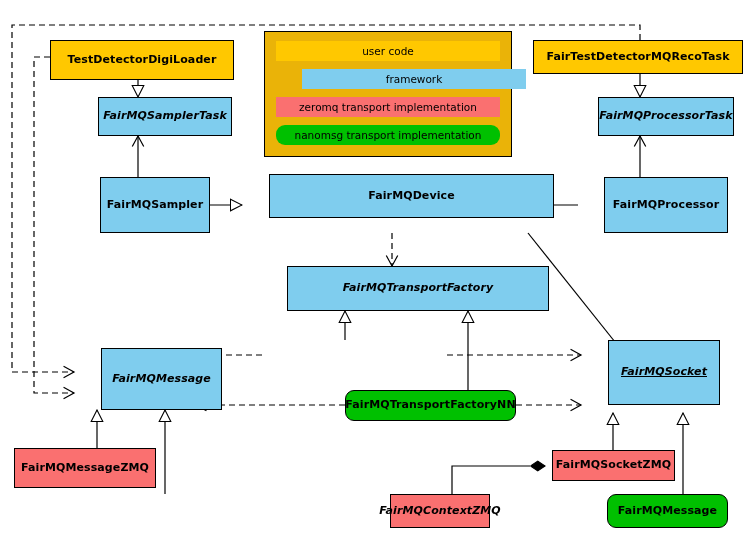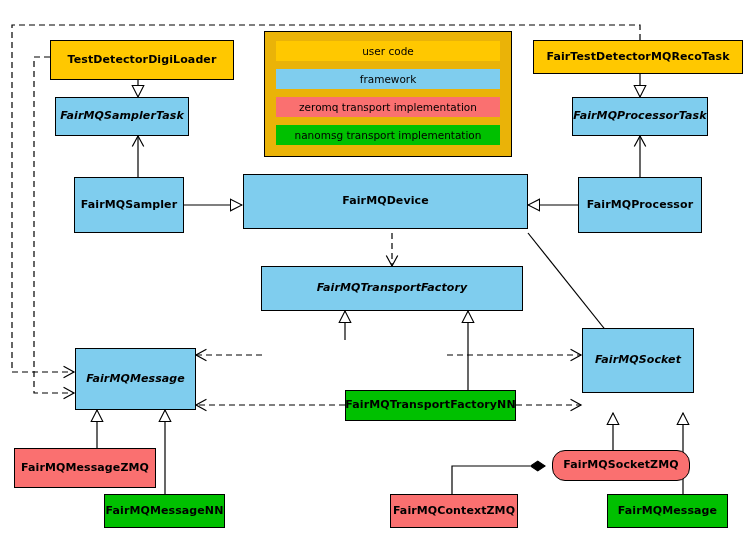"framework" .c-framework { margin-left: none -> 26px }
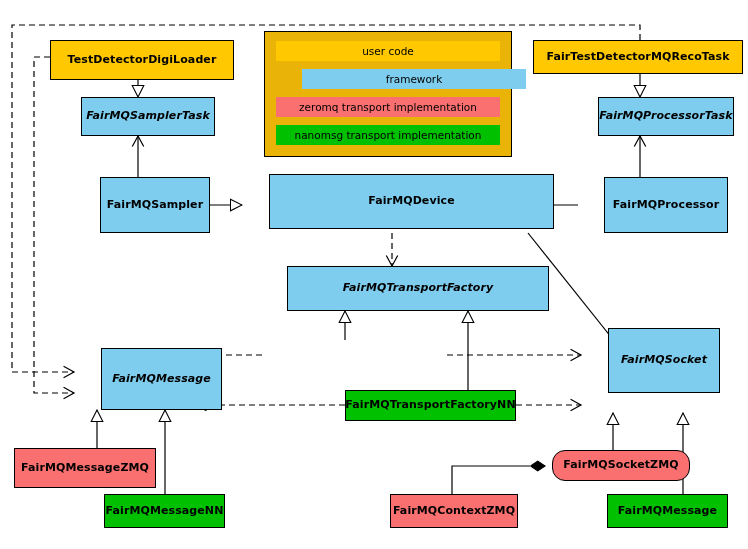"FairMQSamplerTask" div.node { left: 55px -> 72px }
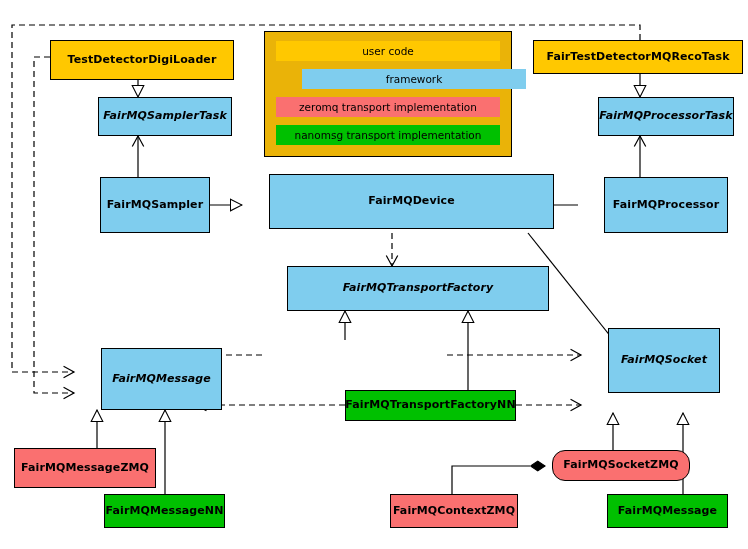"nanomsg transport implementation" .c-nn { border-radius: none -> 9px }
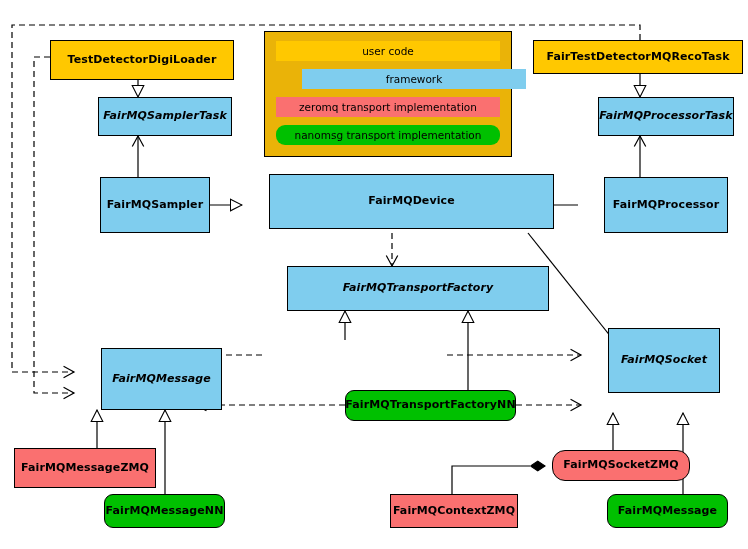"FairMQDevice" div.node { height: 55px -> 44px }
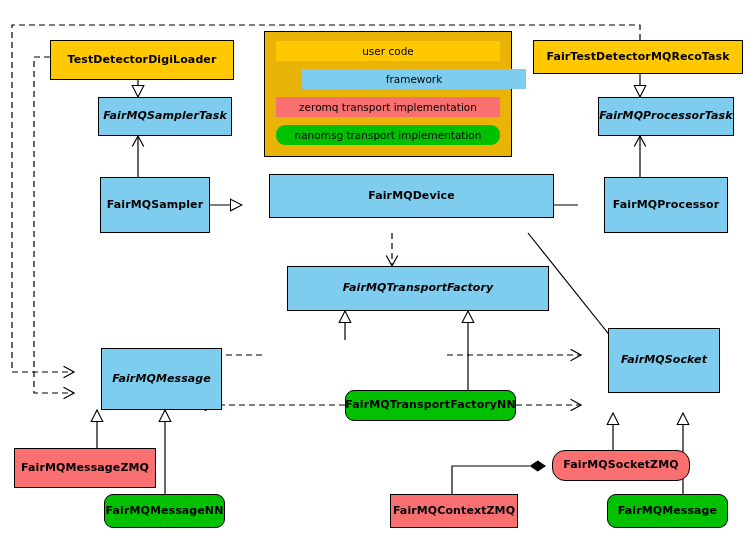"FairMQSocket" div.node { text-decoration: none -> underline; top: 328px -> 340px }
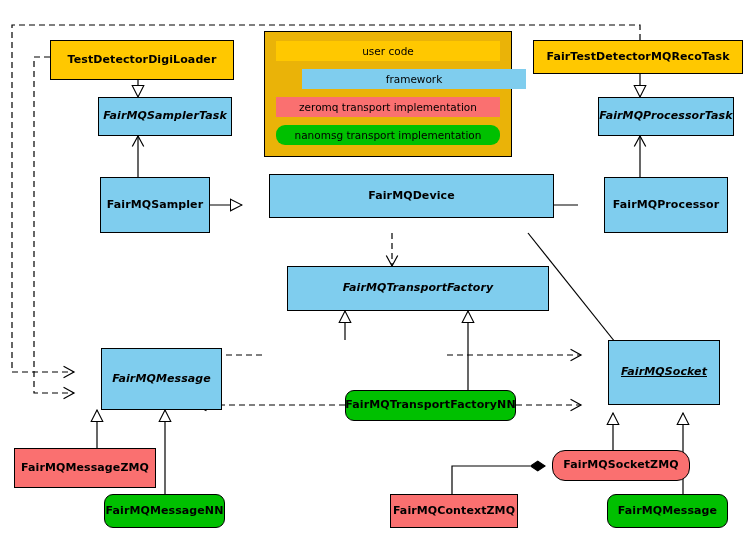"FairMQSocketZMQ" div.node { border-radius: 13px -> none; width: 138px -> 123px }
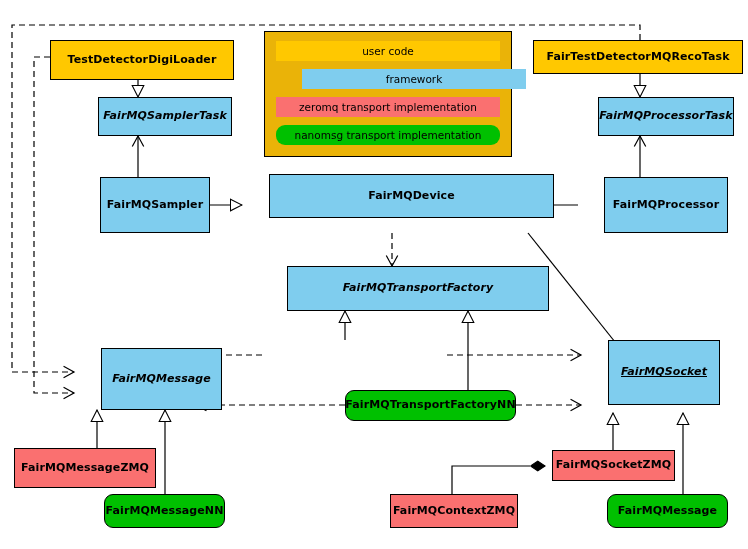"FairMQMessageNN" div.node { html: <div> <span>FairMQMessageNN</span> </div> -> none }
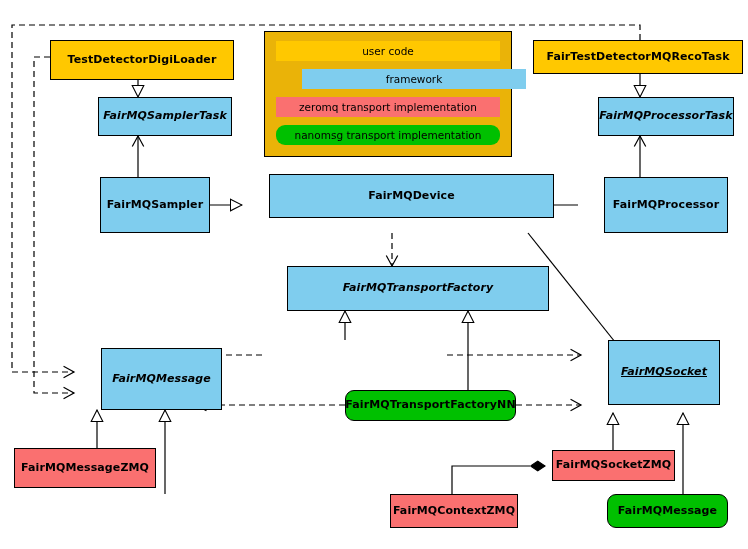"FairMQContextZMQ" div.node { font-style: none -> italic; width: 128px -> 100px }
